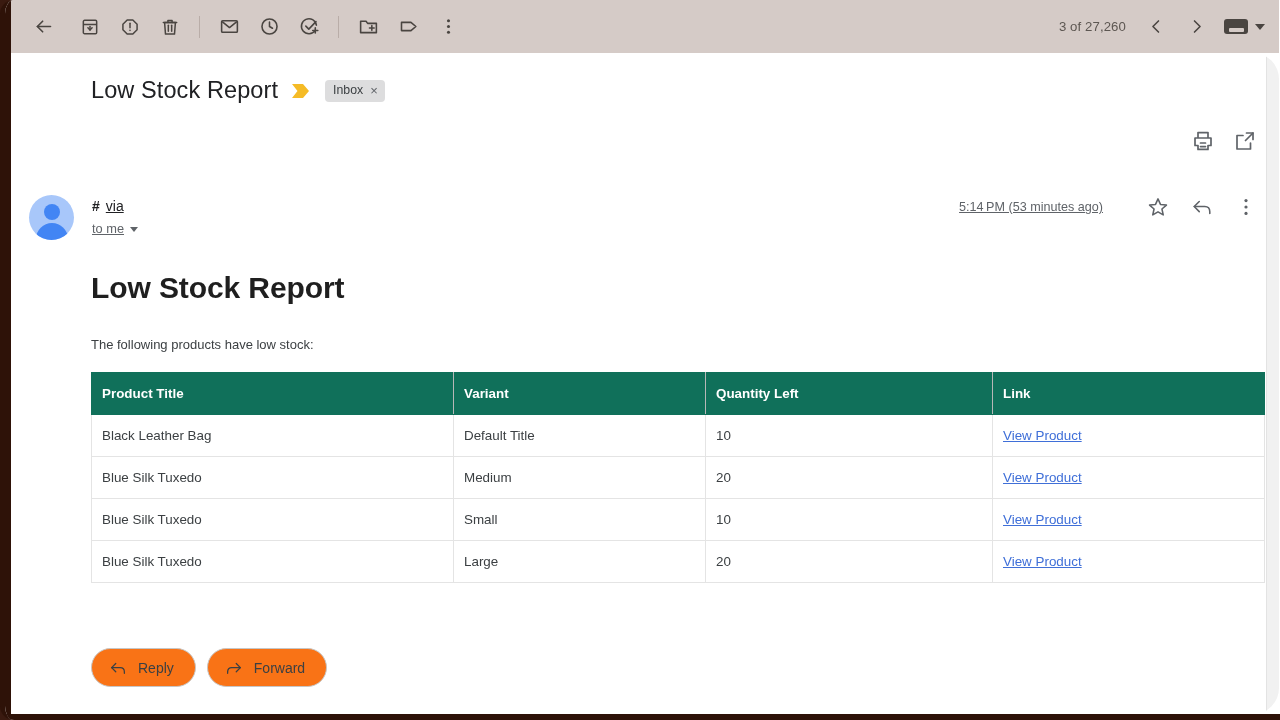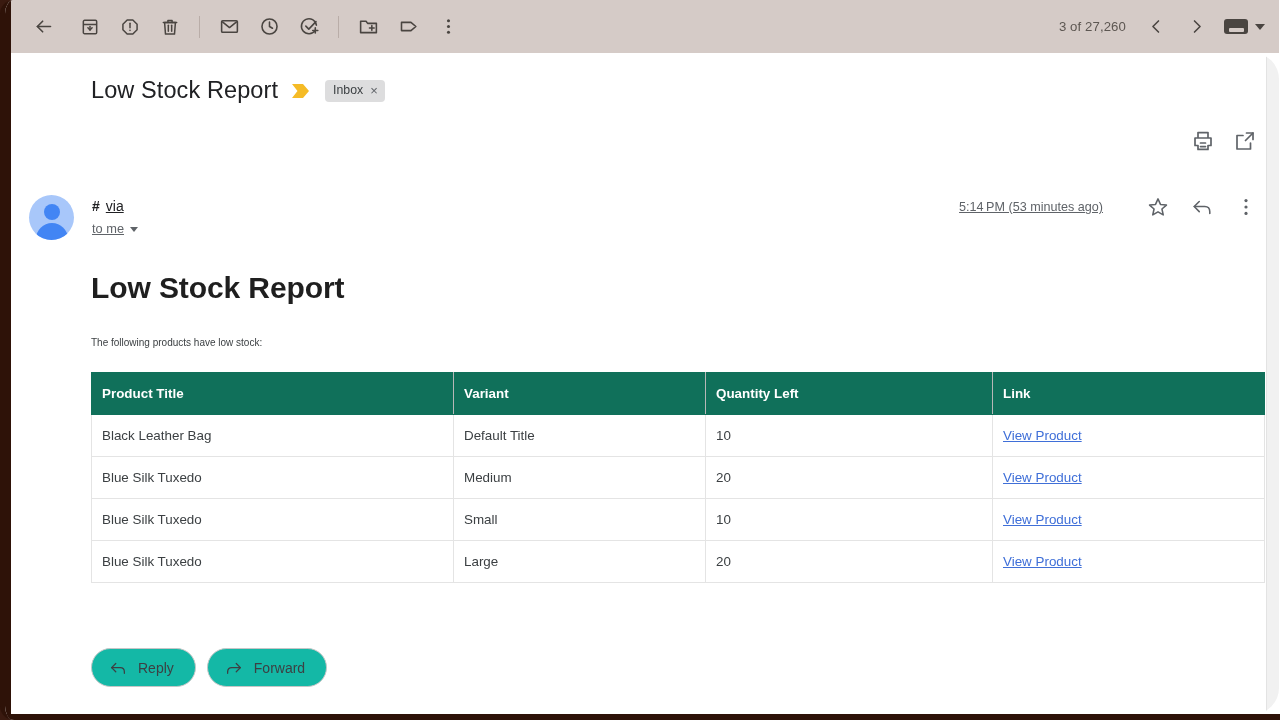"The following products have low" #body-intro { font-size: 10px -> 13px }
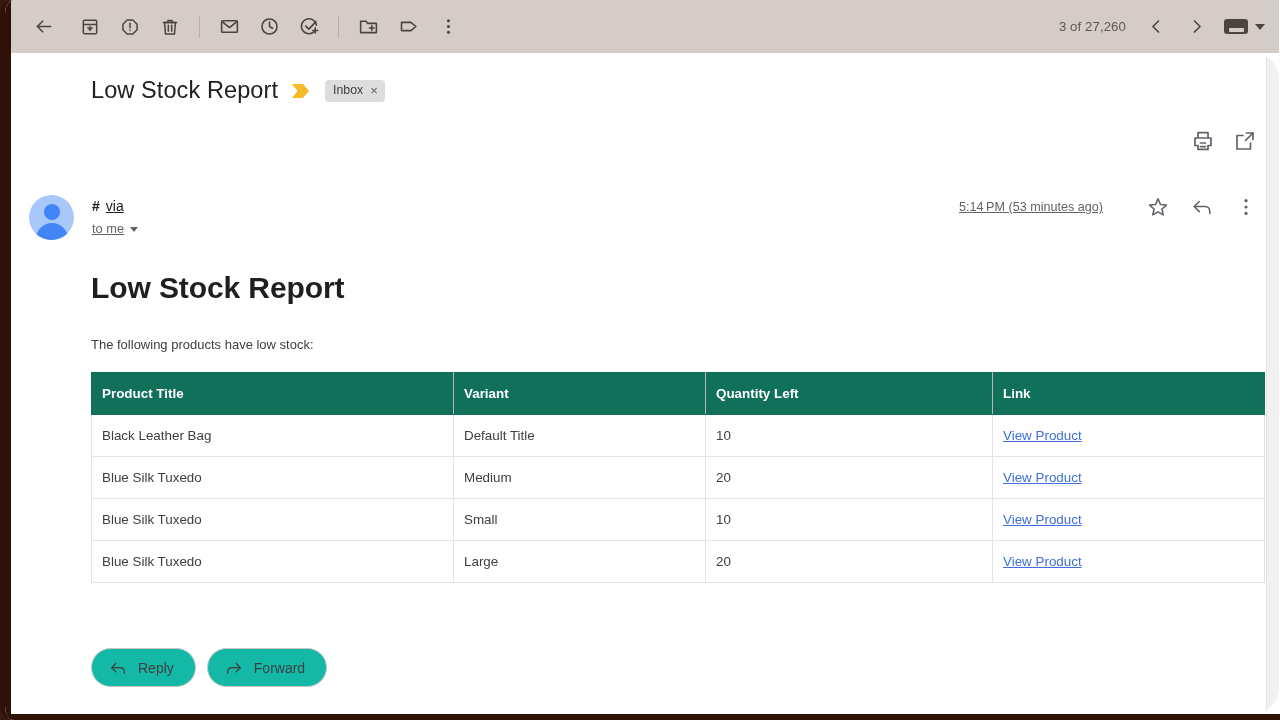"Reply" .rf-btn { background: #14b8a6 -> #f97316 }
